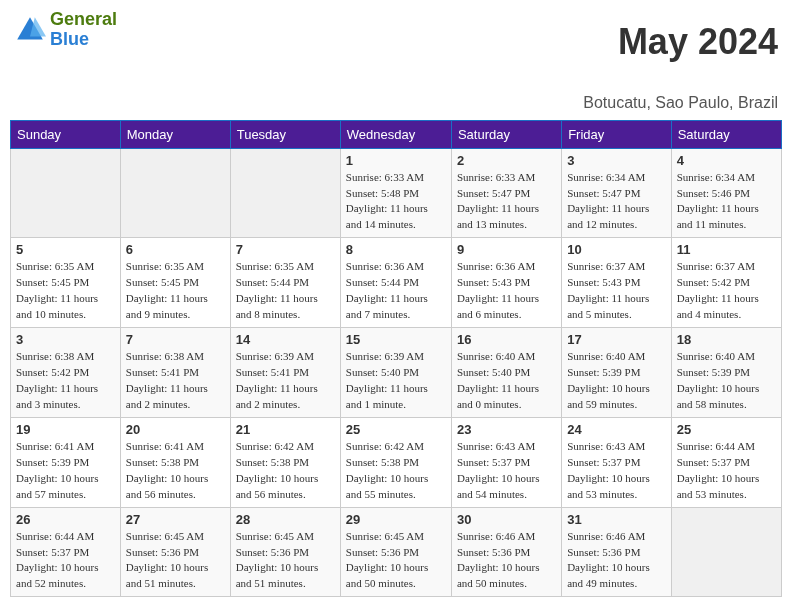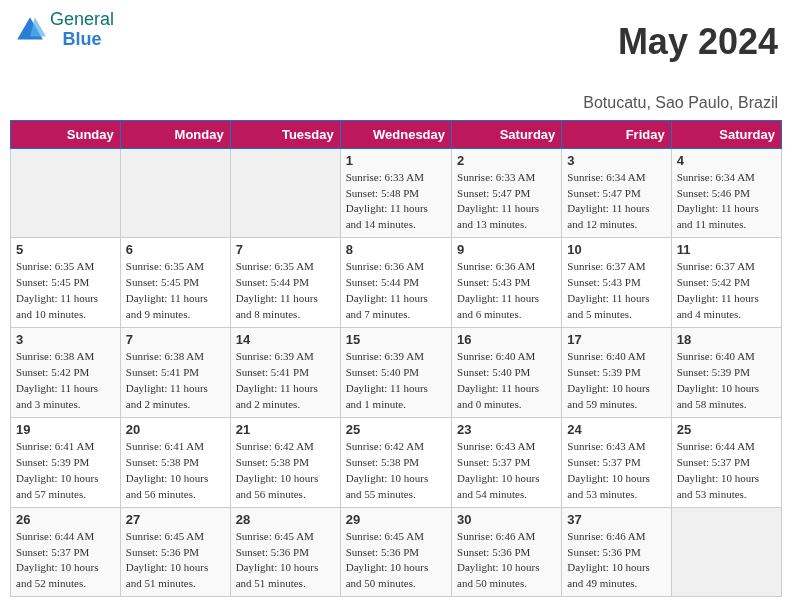"General" .logo-general { color: #0f766e -> #4d7c0f; font-weight: normal -> bold }
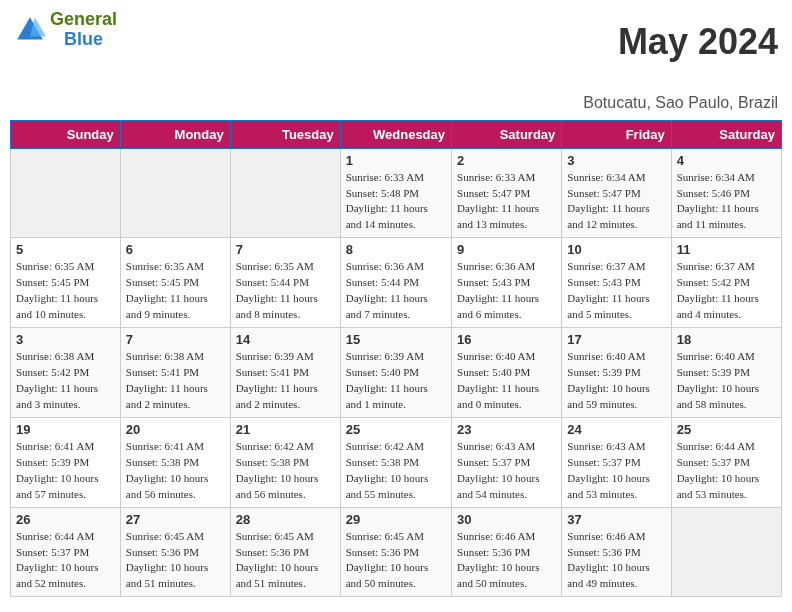"Blue" .logo-blue { text-align: center -> none }
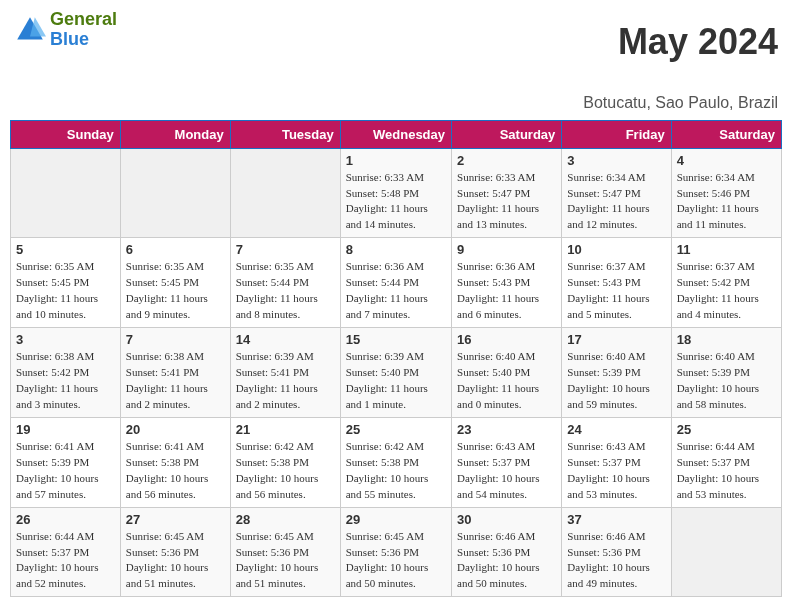"Sunday" thead tr th { background-color: #be185d -> #4c1d95; font-weight: bold -> normal; text-align: right -> left }
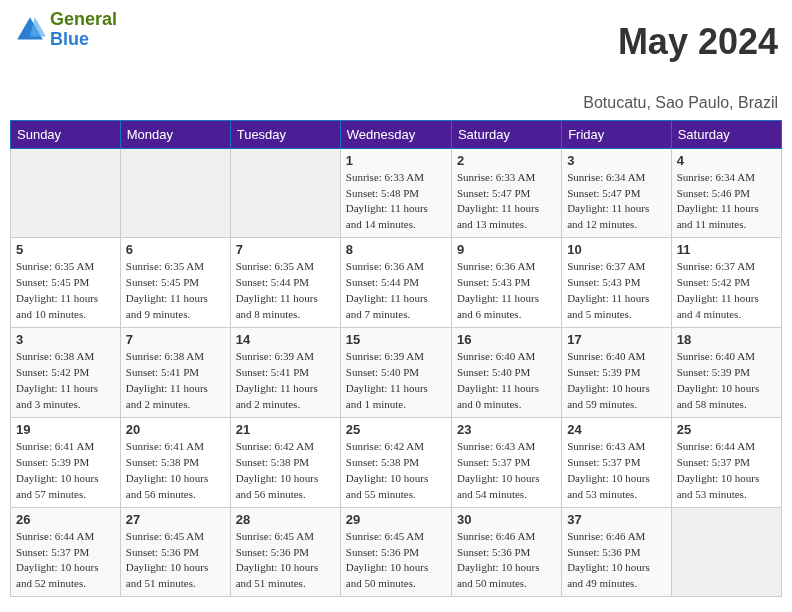"37" span.day-num { text: 37 -> 31 }
